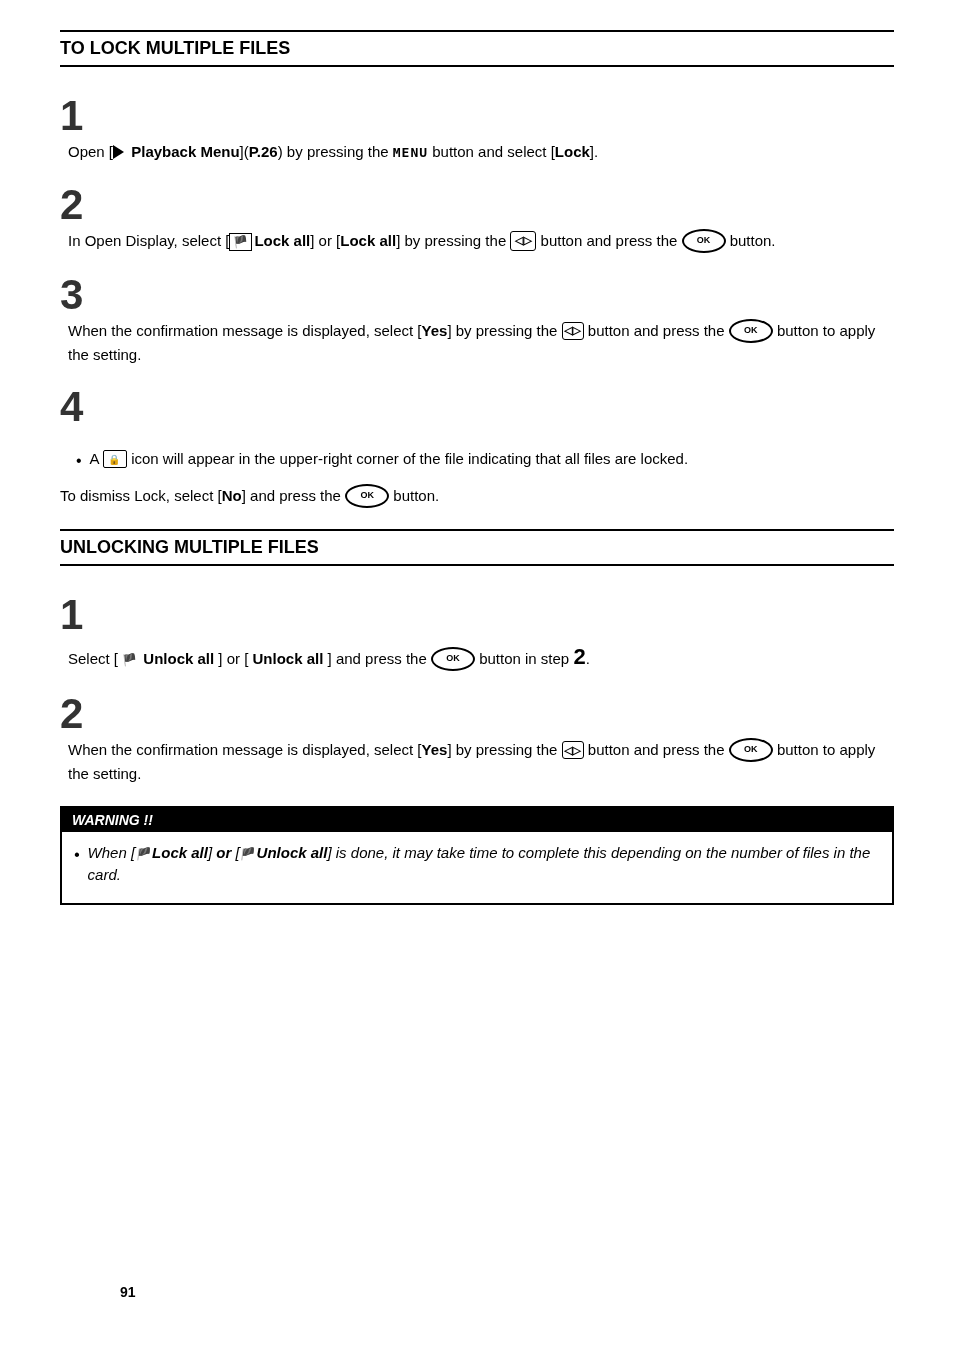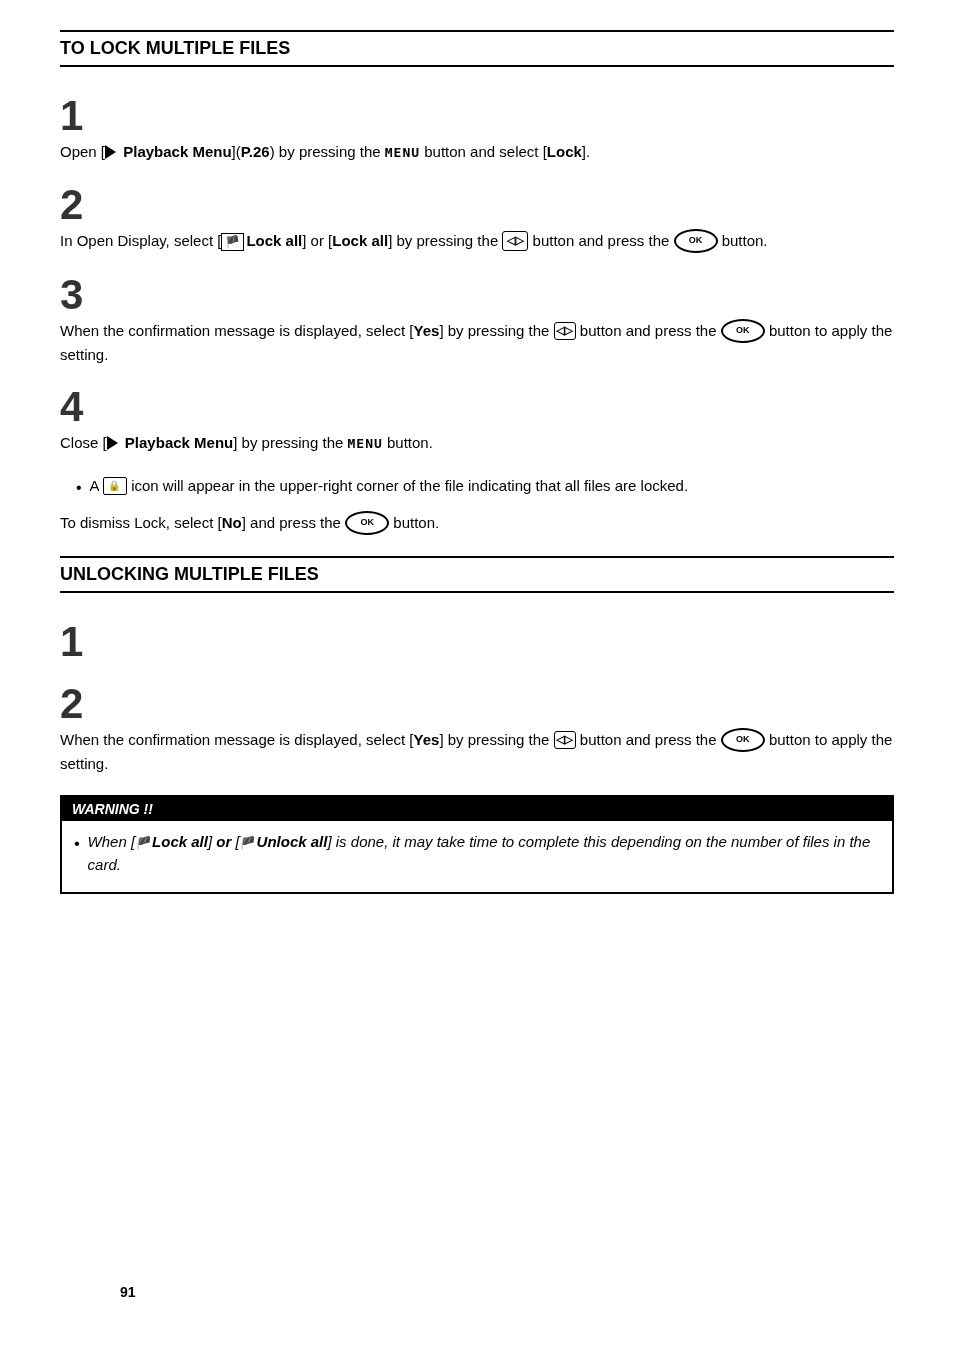"Open [ Playback Menu](P.26) by" .step-text { margin-left: none -> 8px }
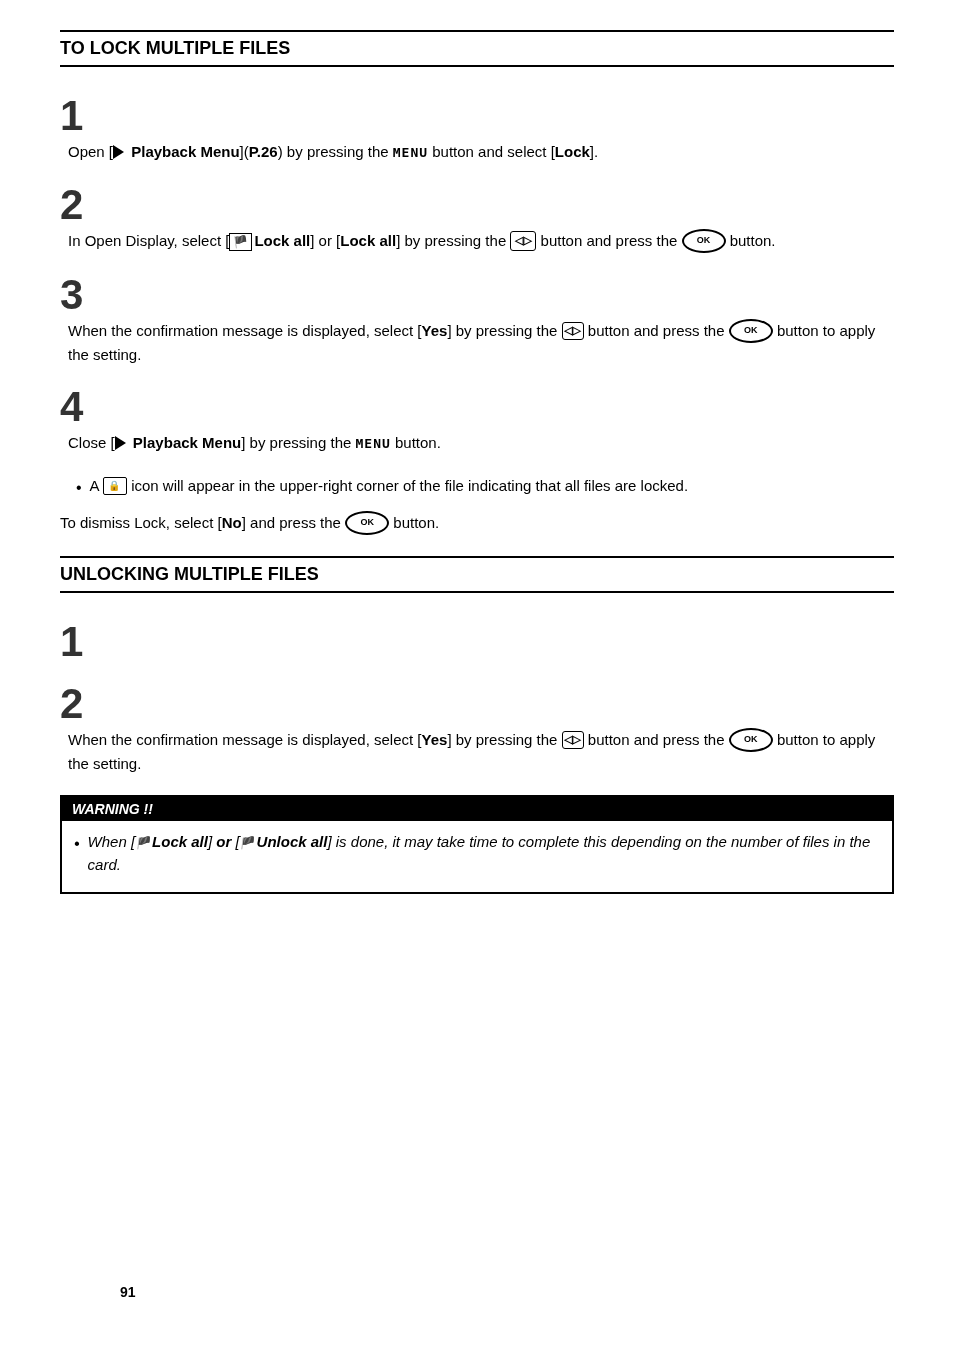"Close [ Playback Menu] by" div.step-text { html: <div> Close [<span></span> <strong>Playback Menu</strong>] by pressing the <span>MENU</span> button. </div> -> none }
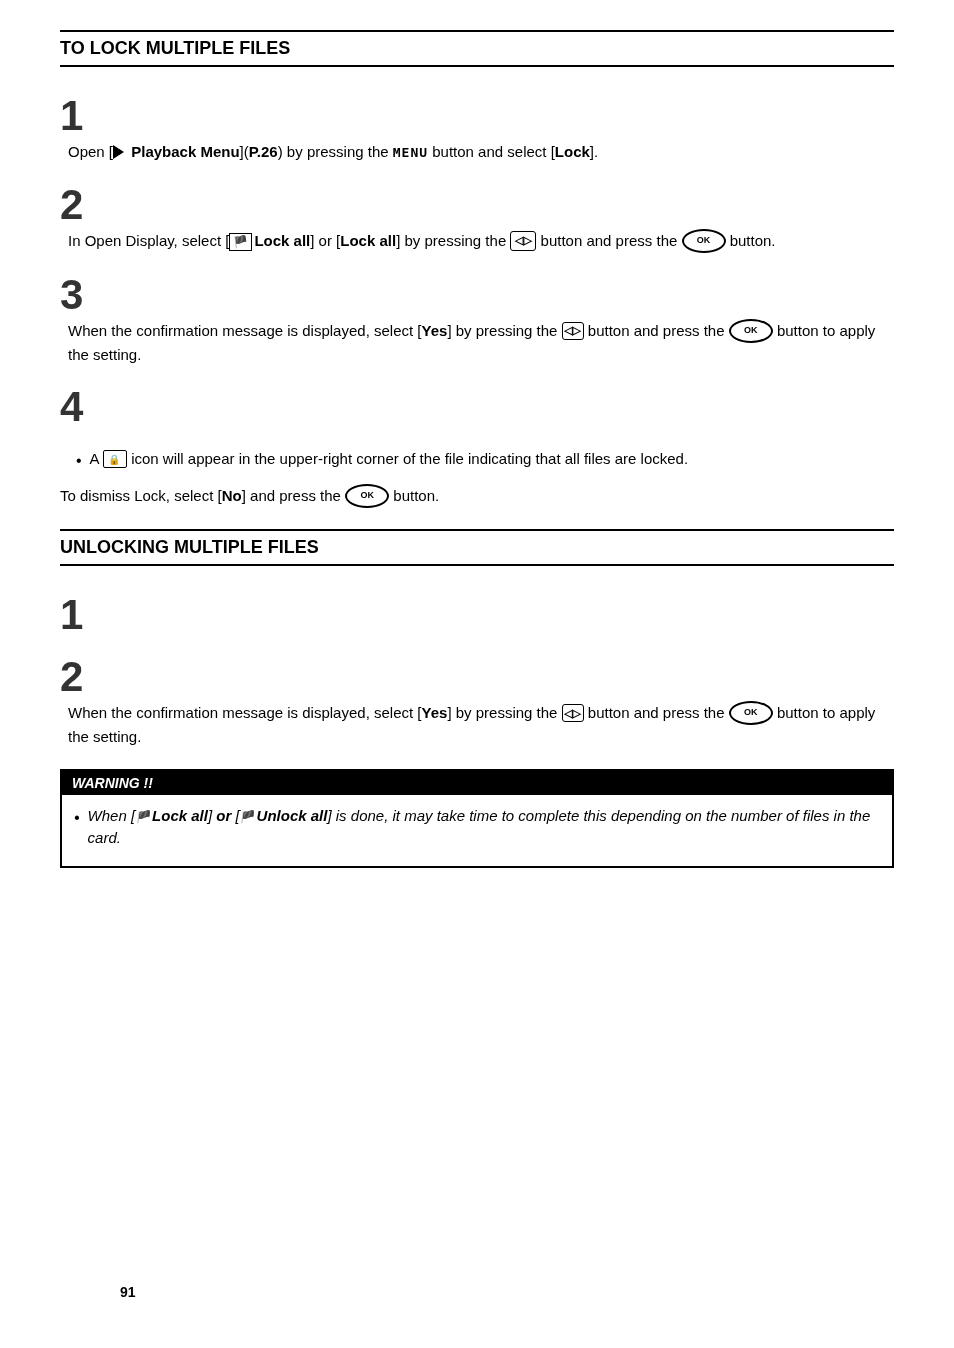"Select [ 🏴 Unlock all" div.step-text { html: none -> <div> Select [ <span>🏴</span> <strong>Unlock all</strong> ] or [ <strong>Unlock all</strong> ] and press the <span>OK</span> button in step <strong>2</strong>. </div> }
